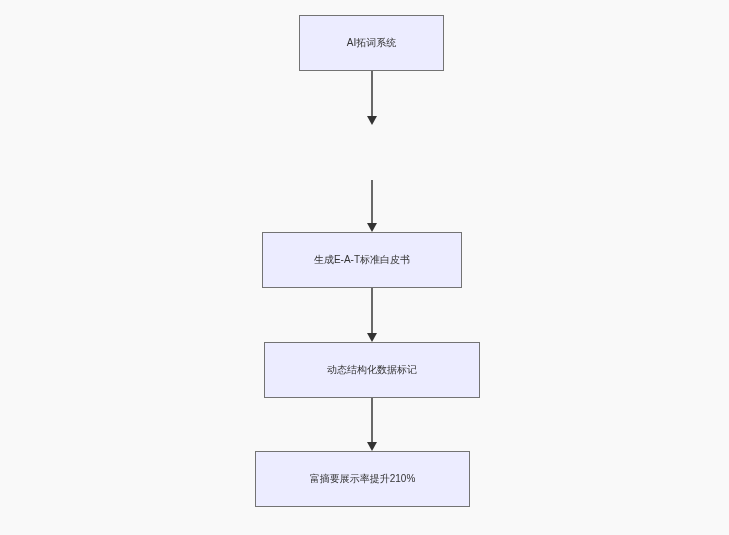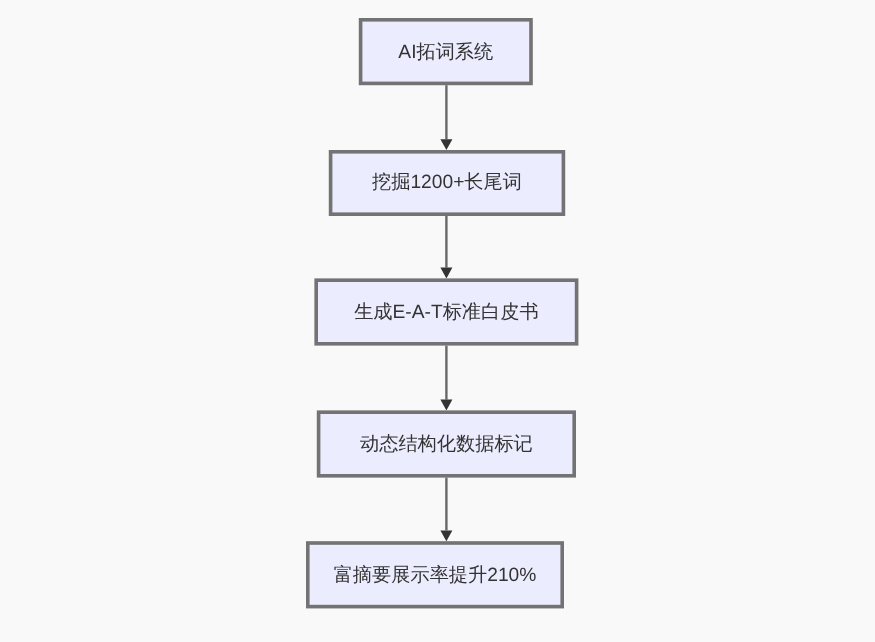"AI拓词系统" .node { border: 3px solid #737373 -> 1px solid #737373; font-size: 16px -> 10px }
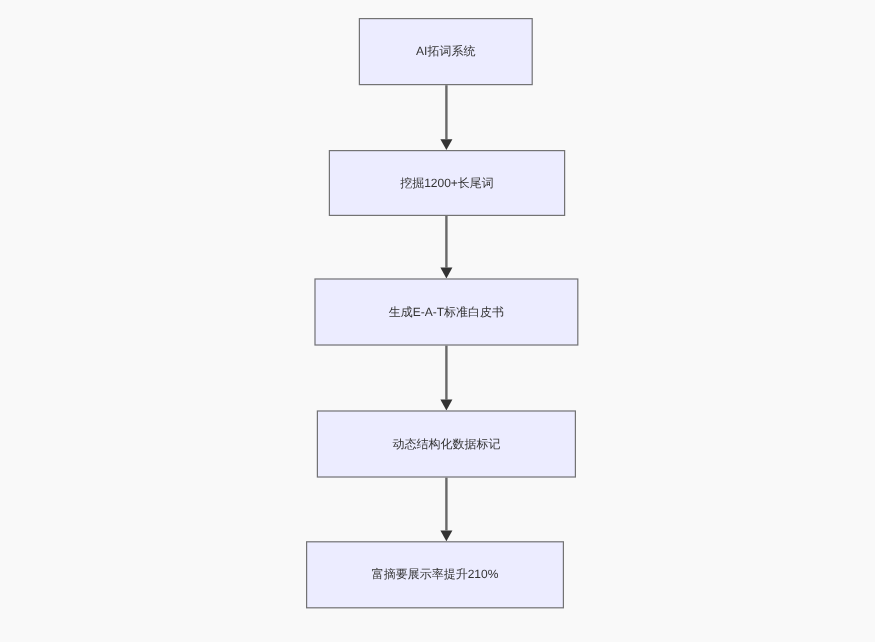"挖掘1200+长尾词" div.node { html: <div>挖掘1200+长尾词</div> -> none }
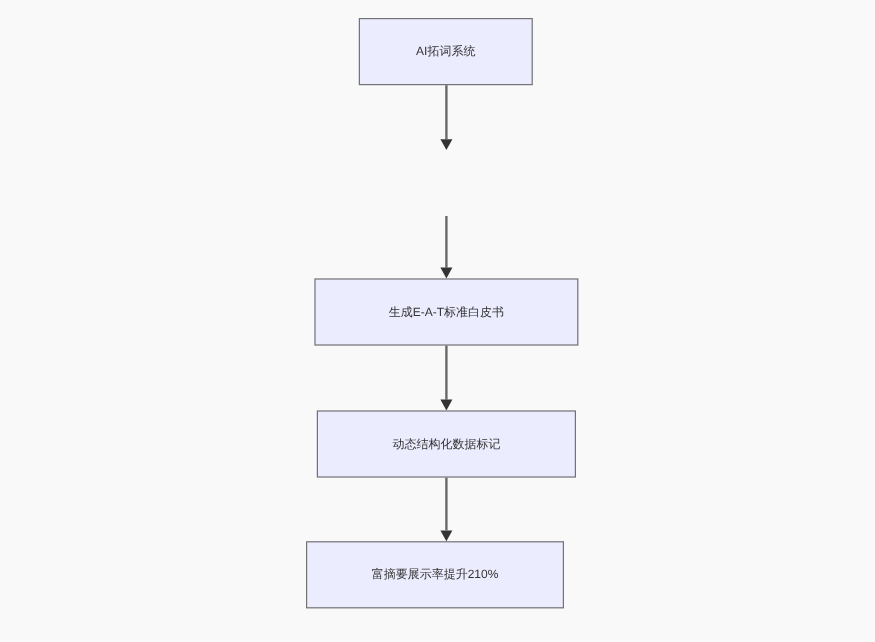"生成E-A-T标准白皮书" .n3 { width: 220px -> 200px }
